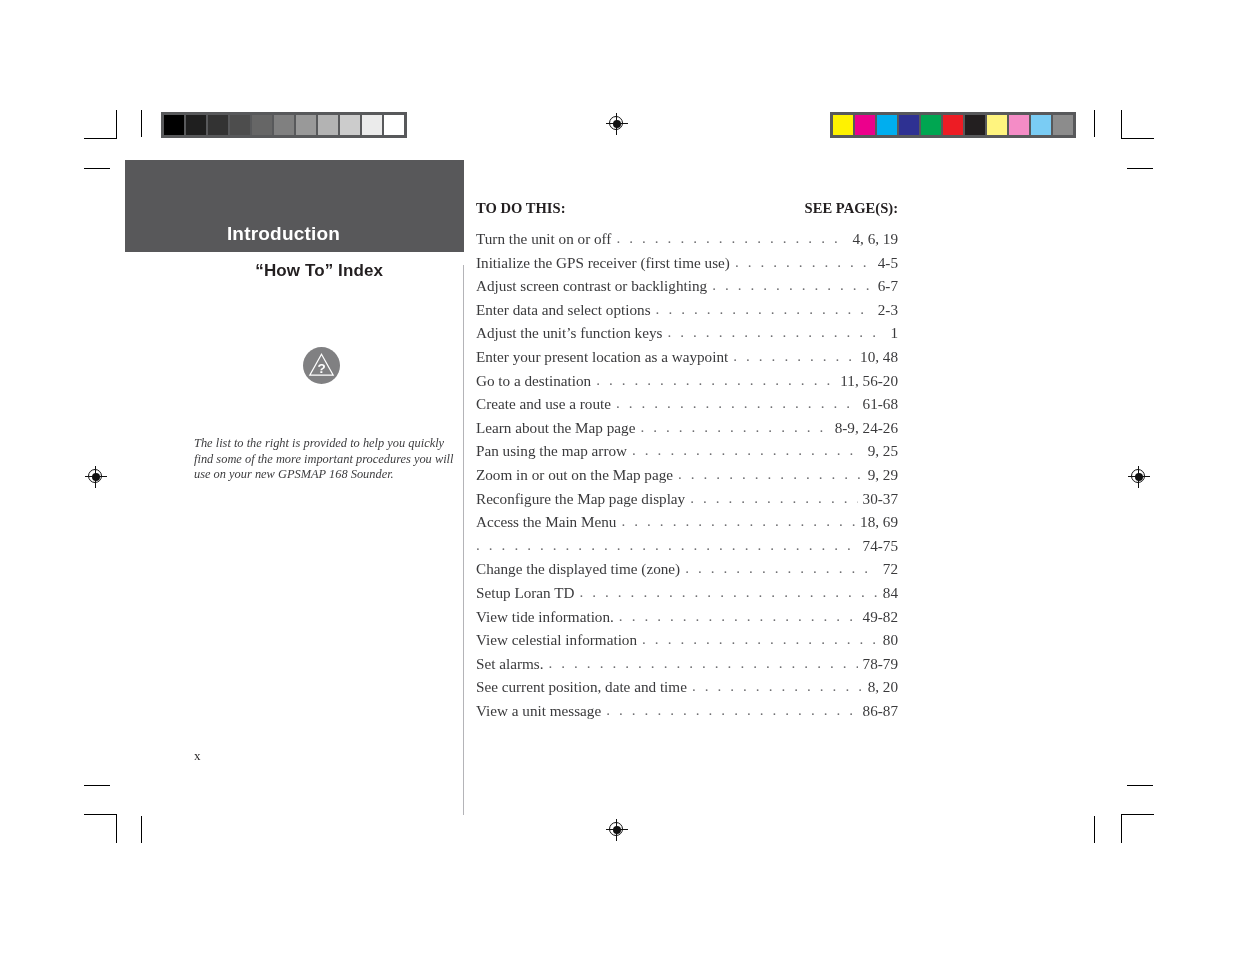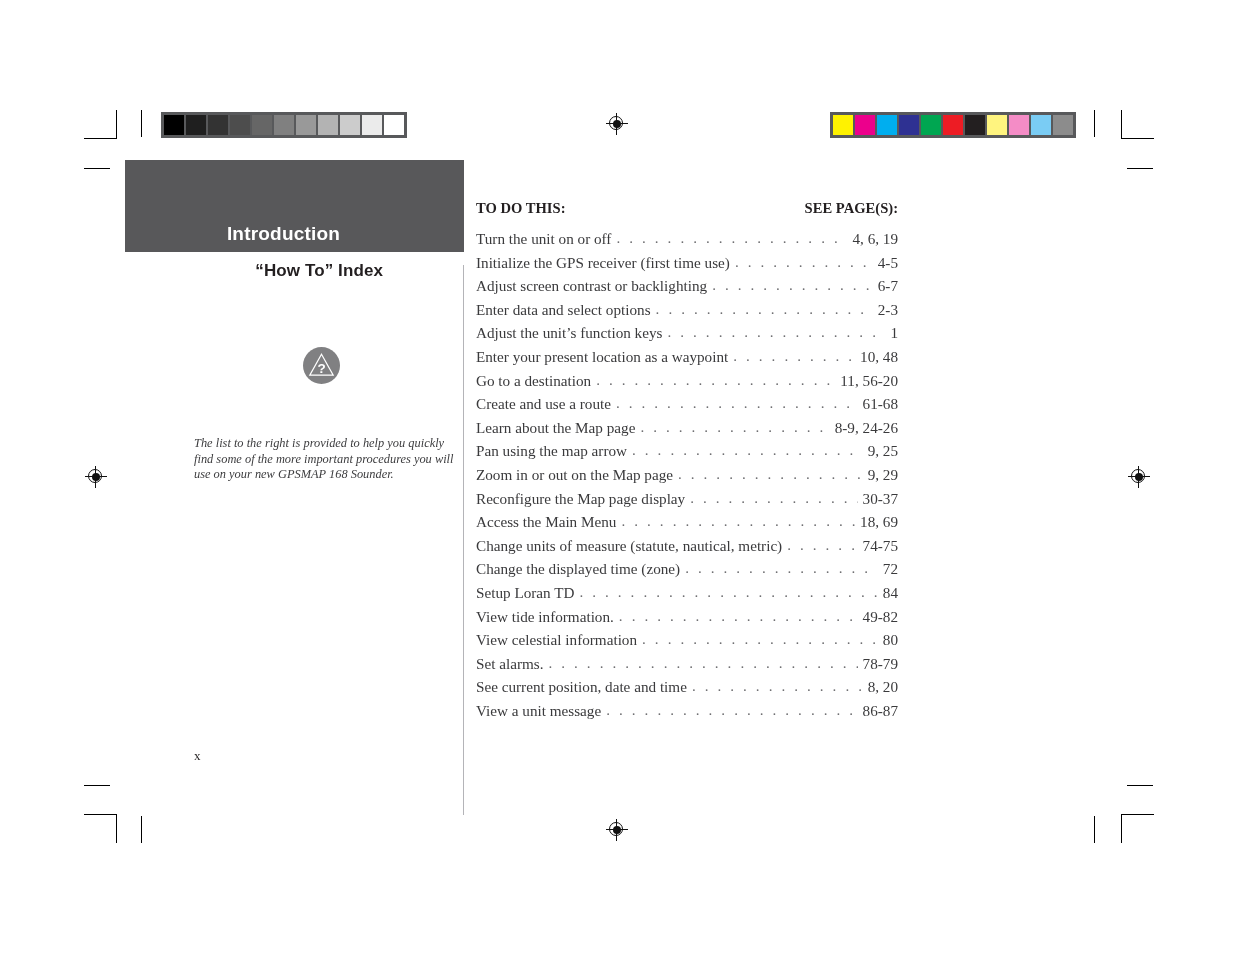"Change units of measure (statute," span.row-label { html: <span>Change units of measure (statute, nautical, metric)</span> -> none }
